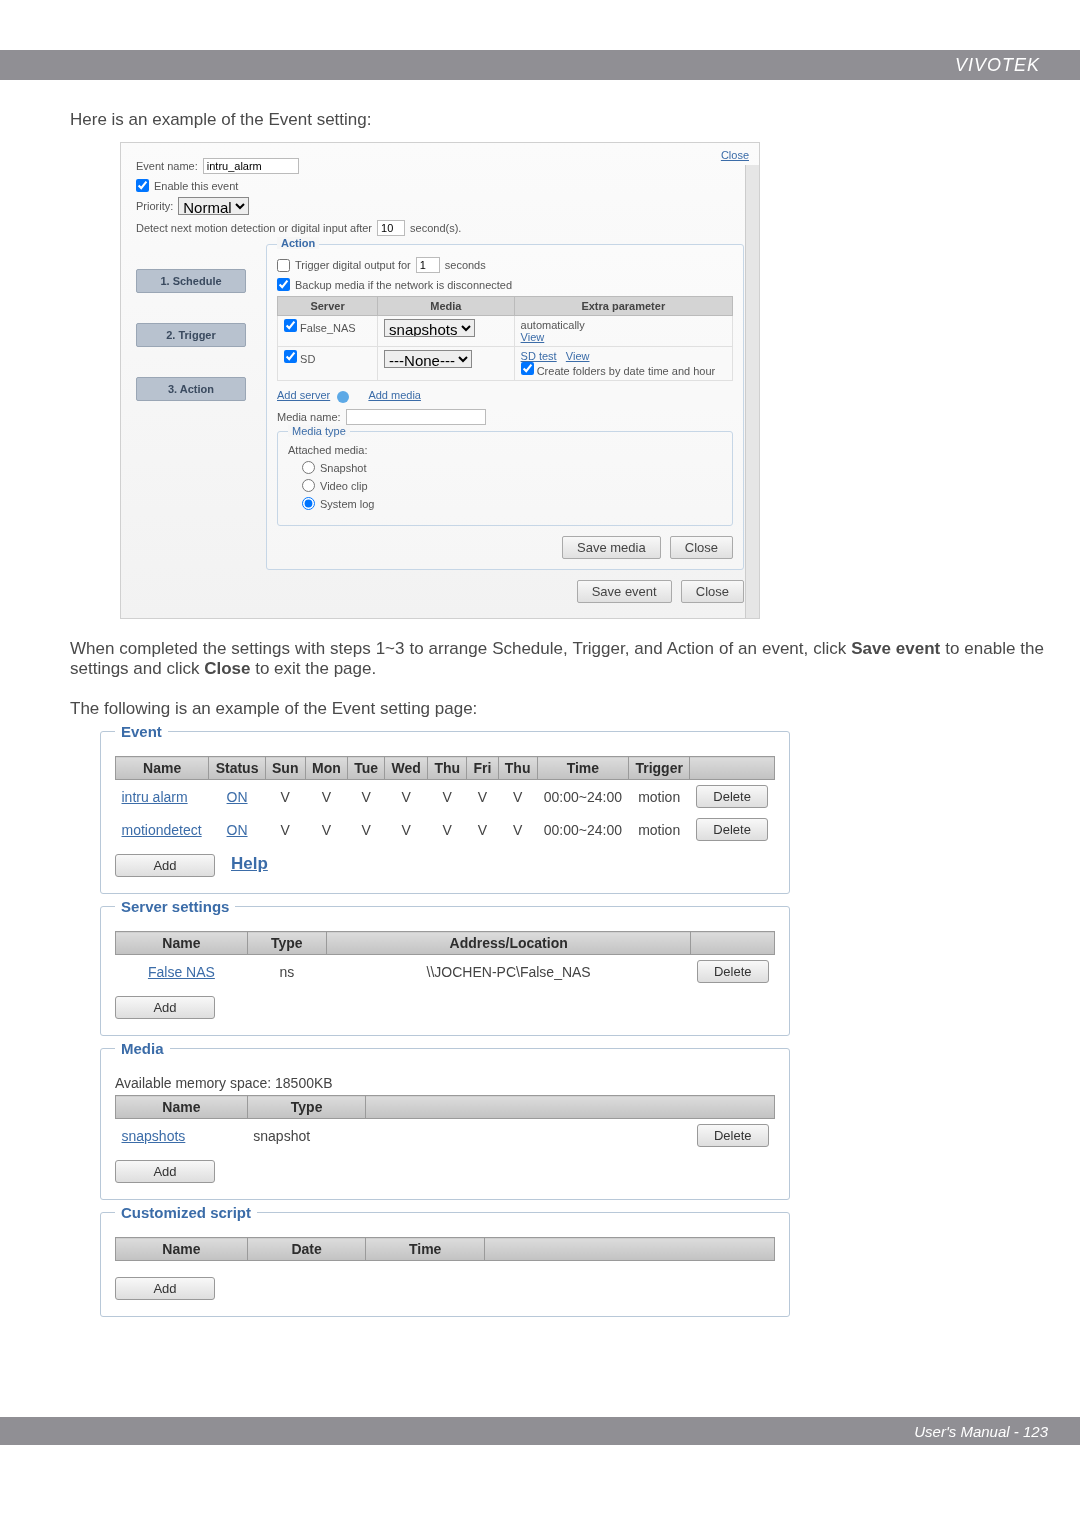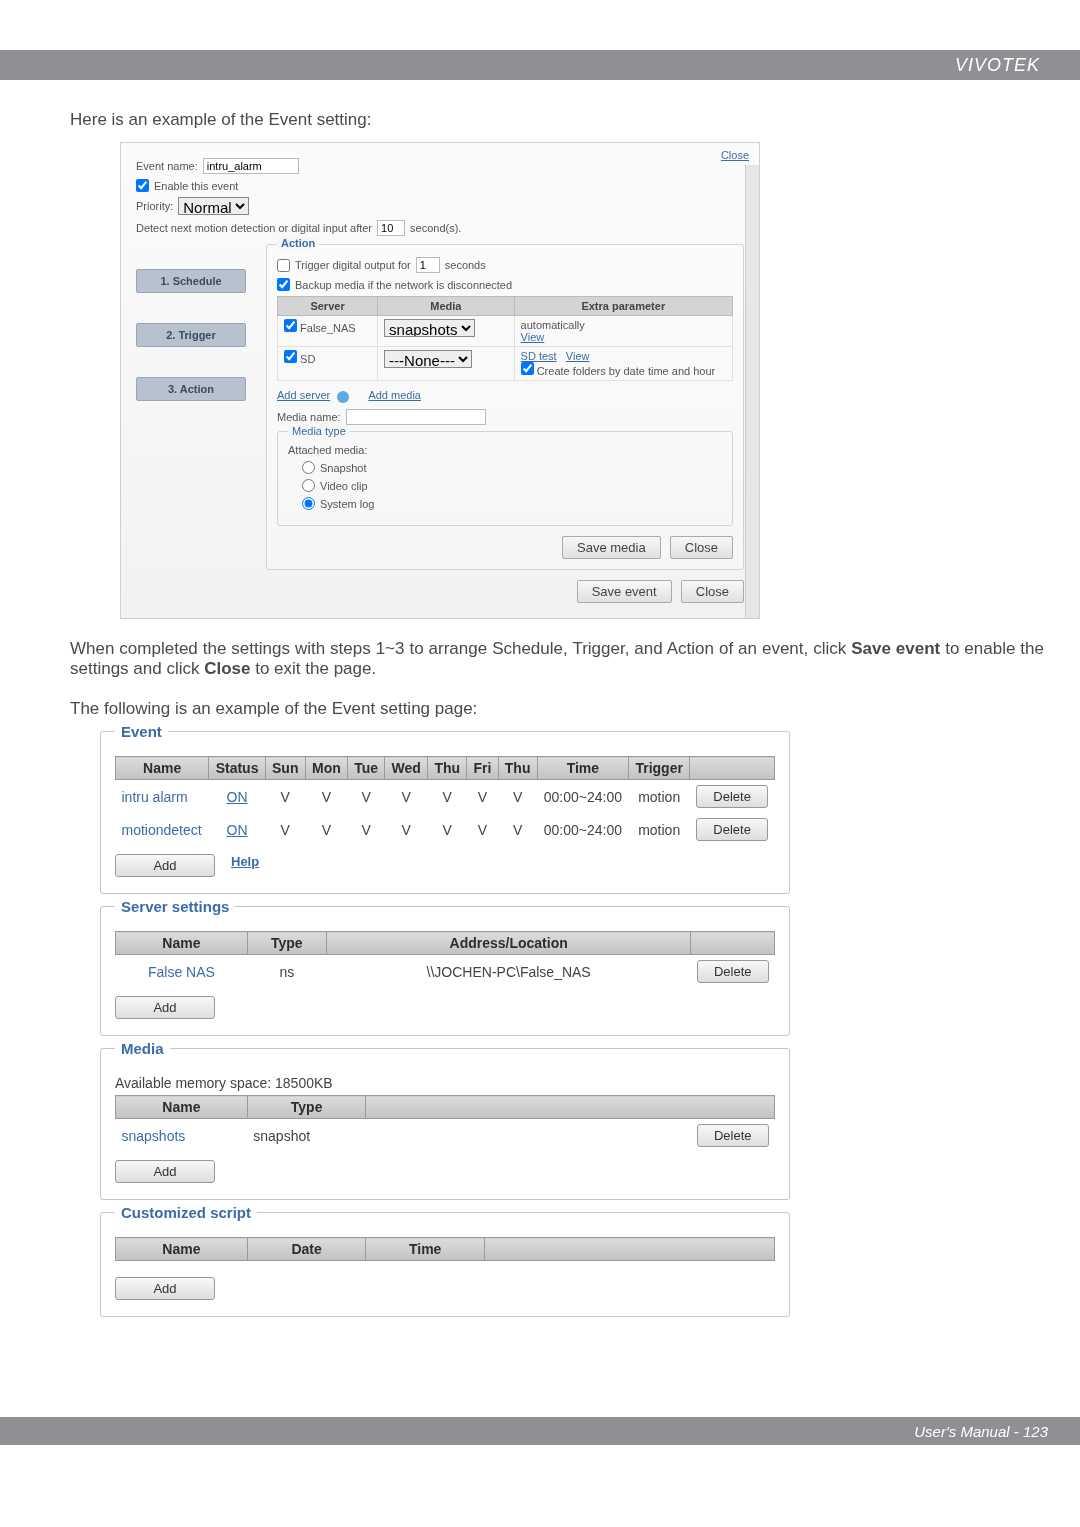"intru alarm" .grid2 .name-cell { text-decoration: none -> underline }
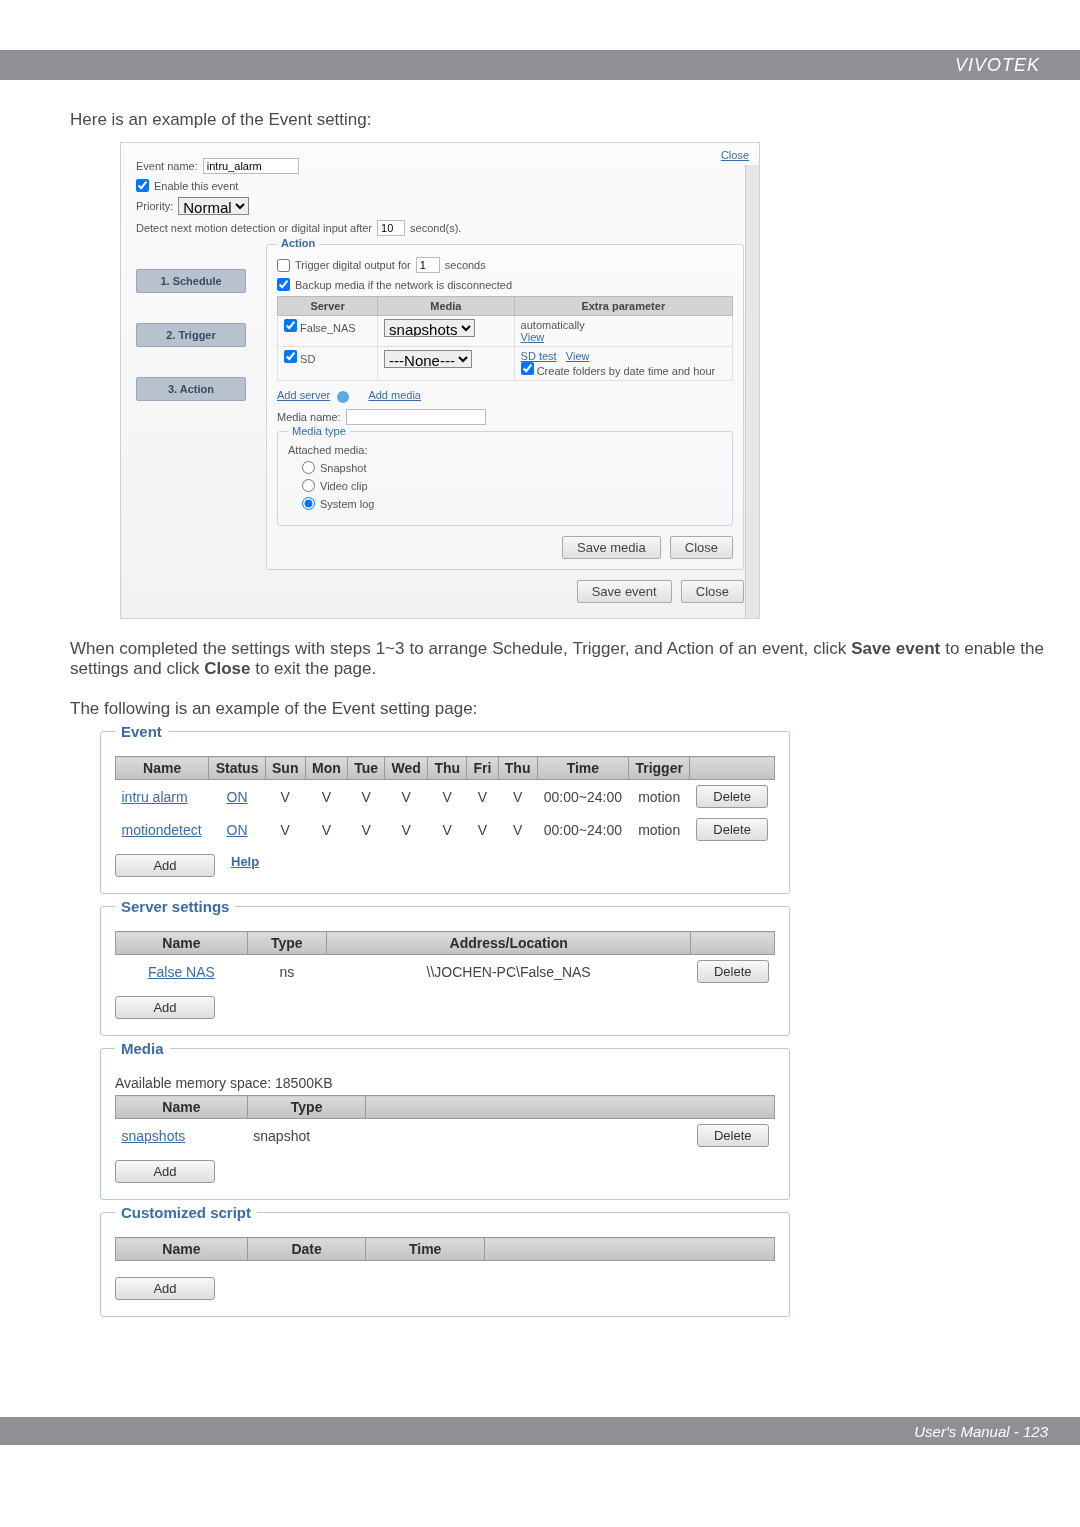"Help" .help-link { font-size: 13px -> 17px }
